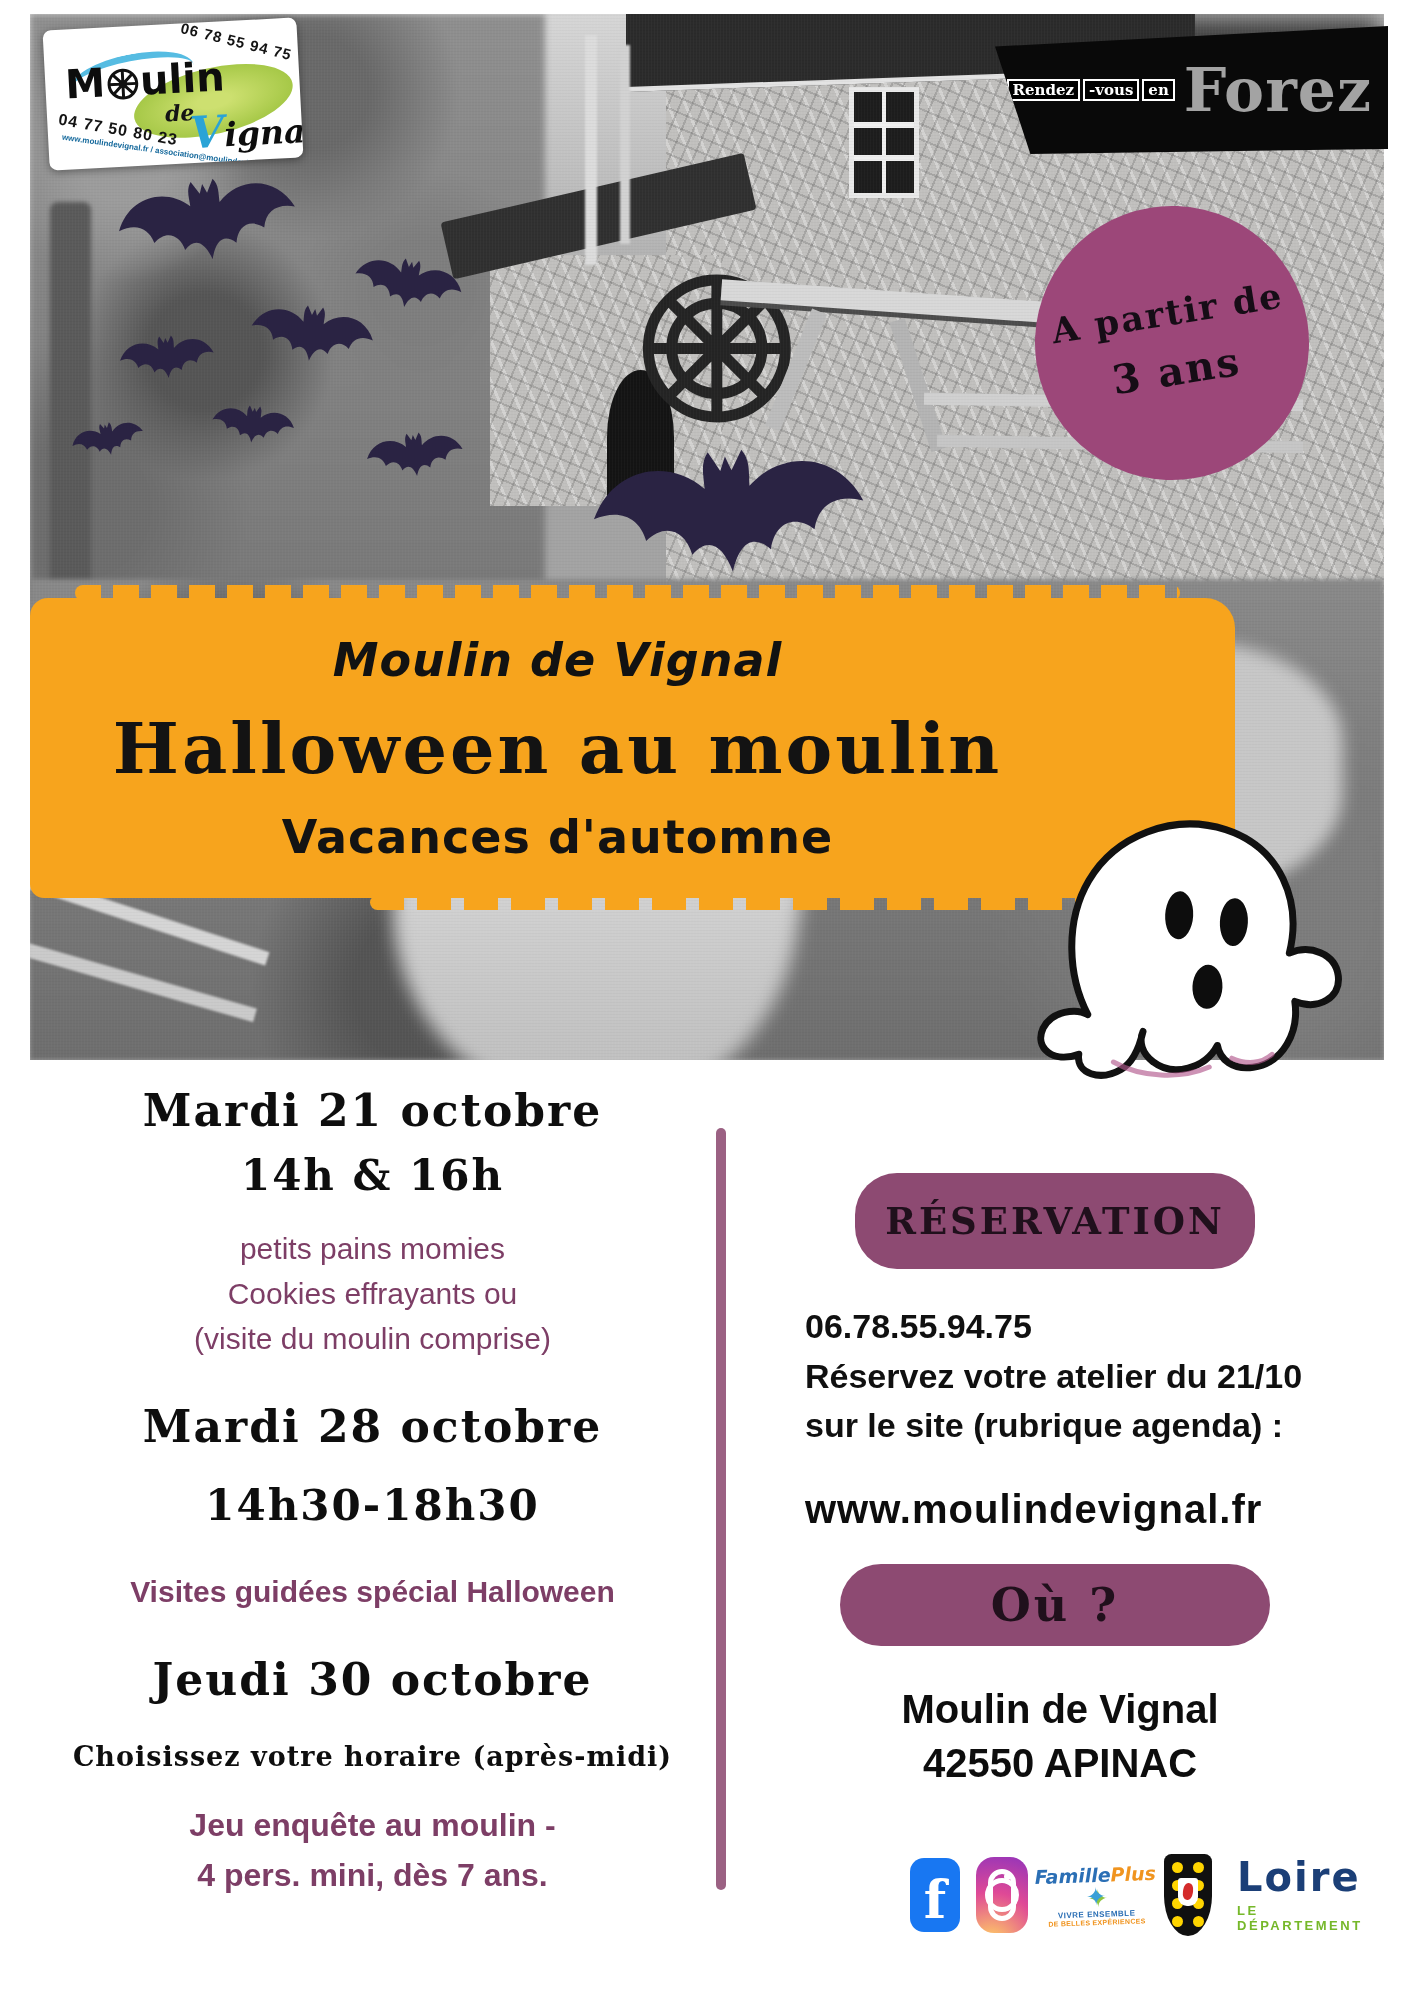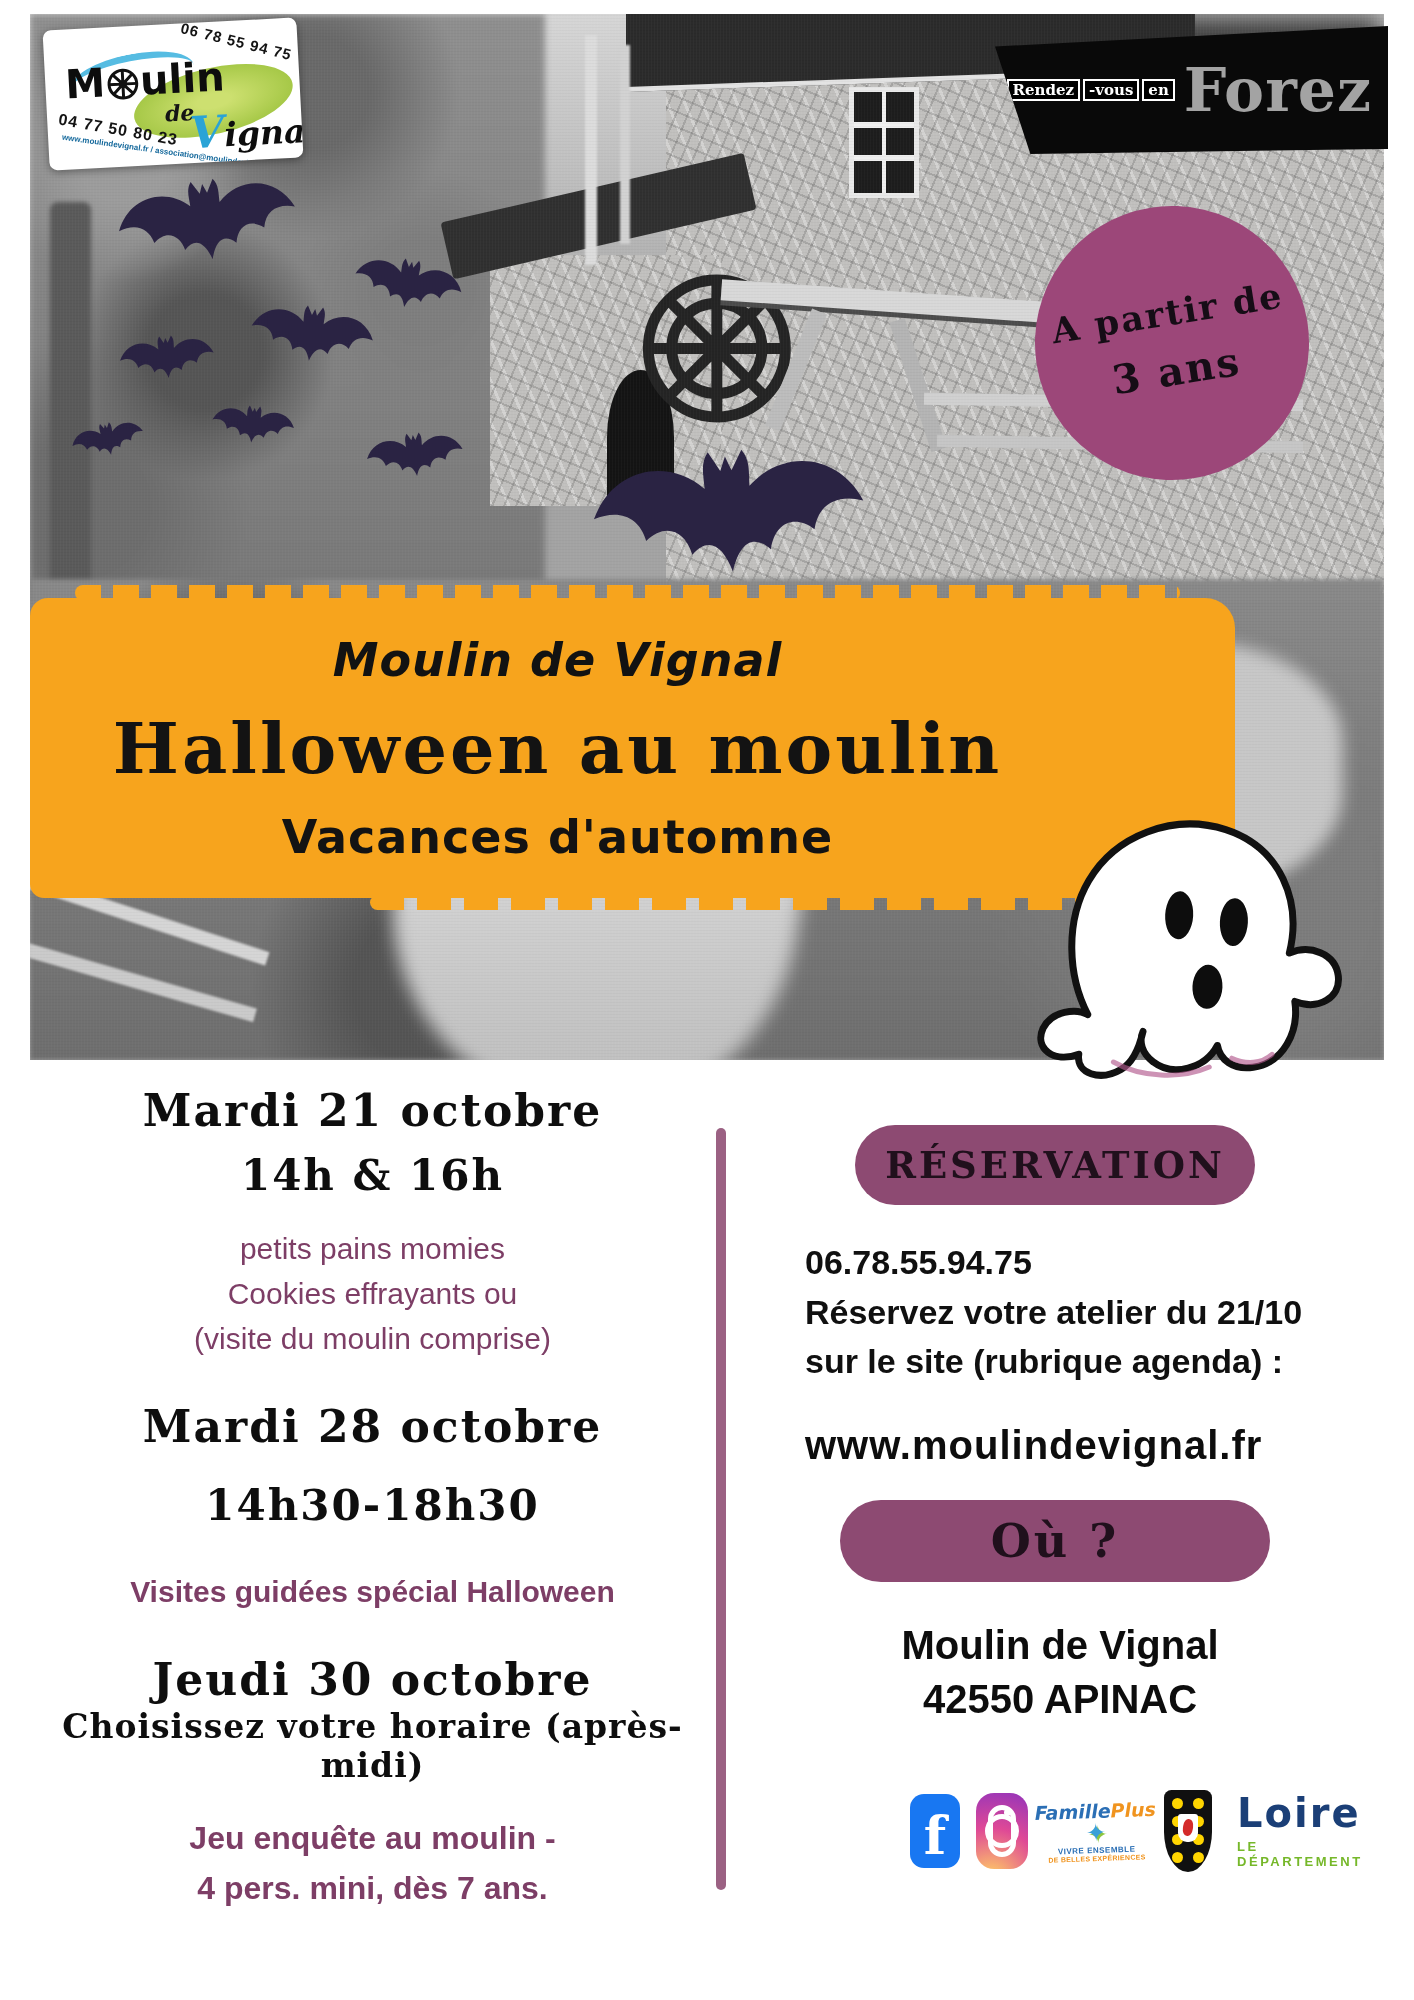"RÉSERVATION" .pill1 { height: 80px -> 96px; margin: 40px auto 0 95px -> 88px auto 0 95px }
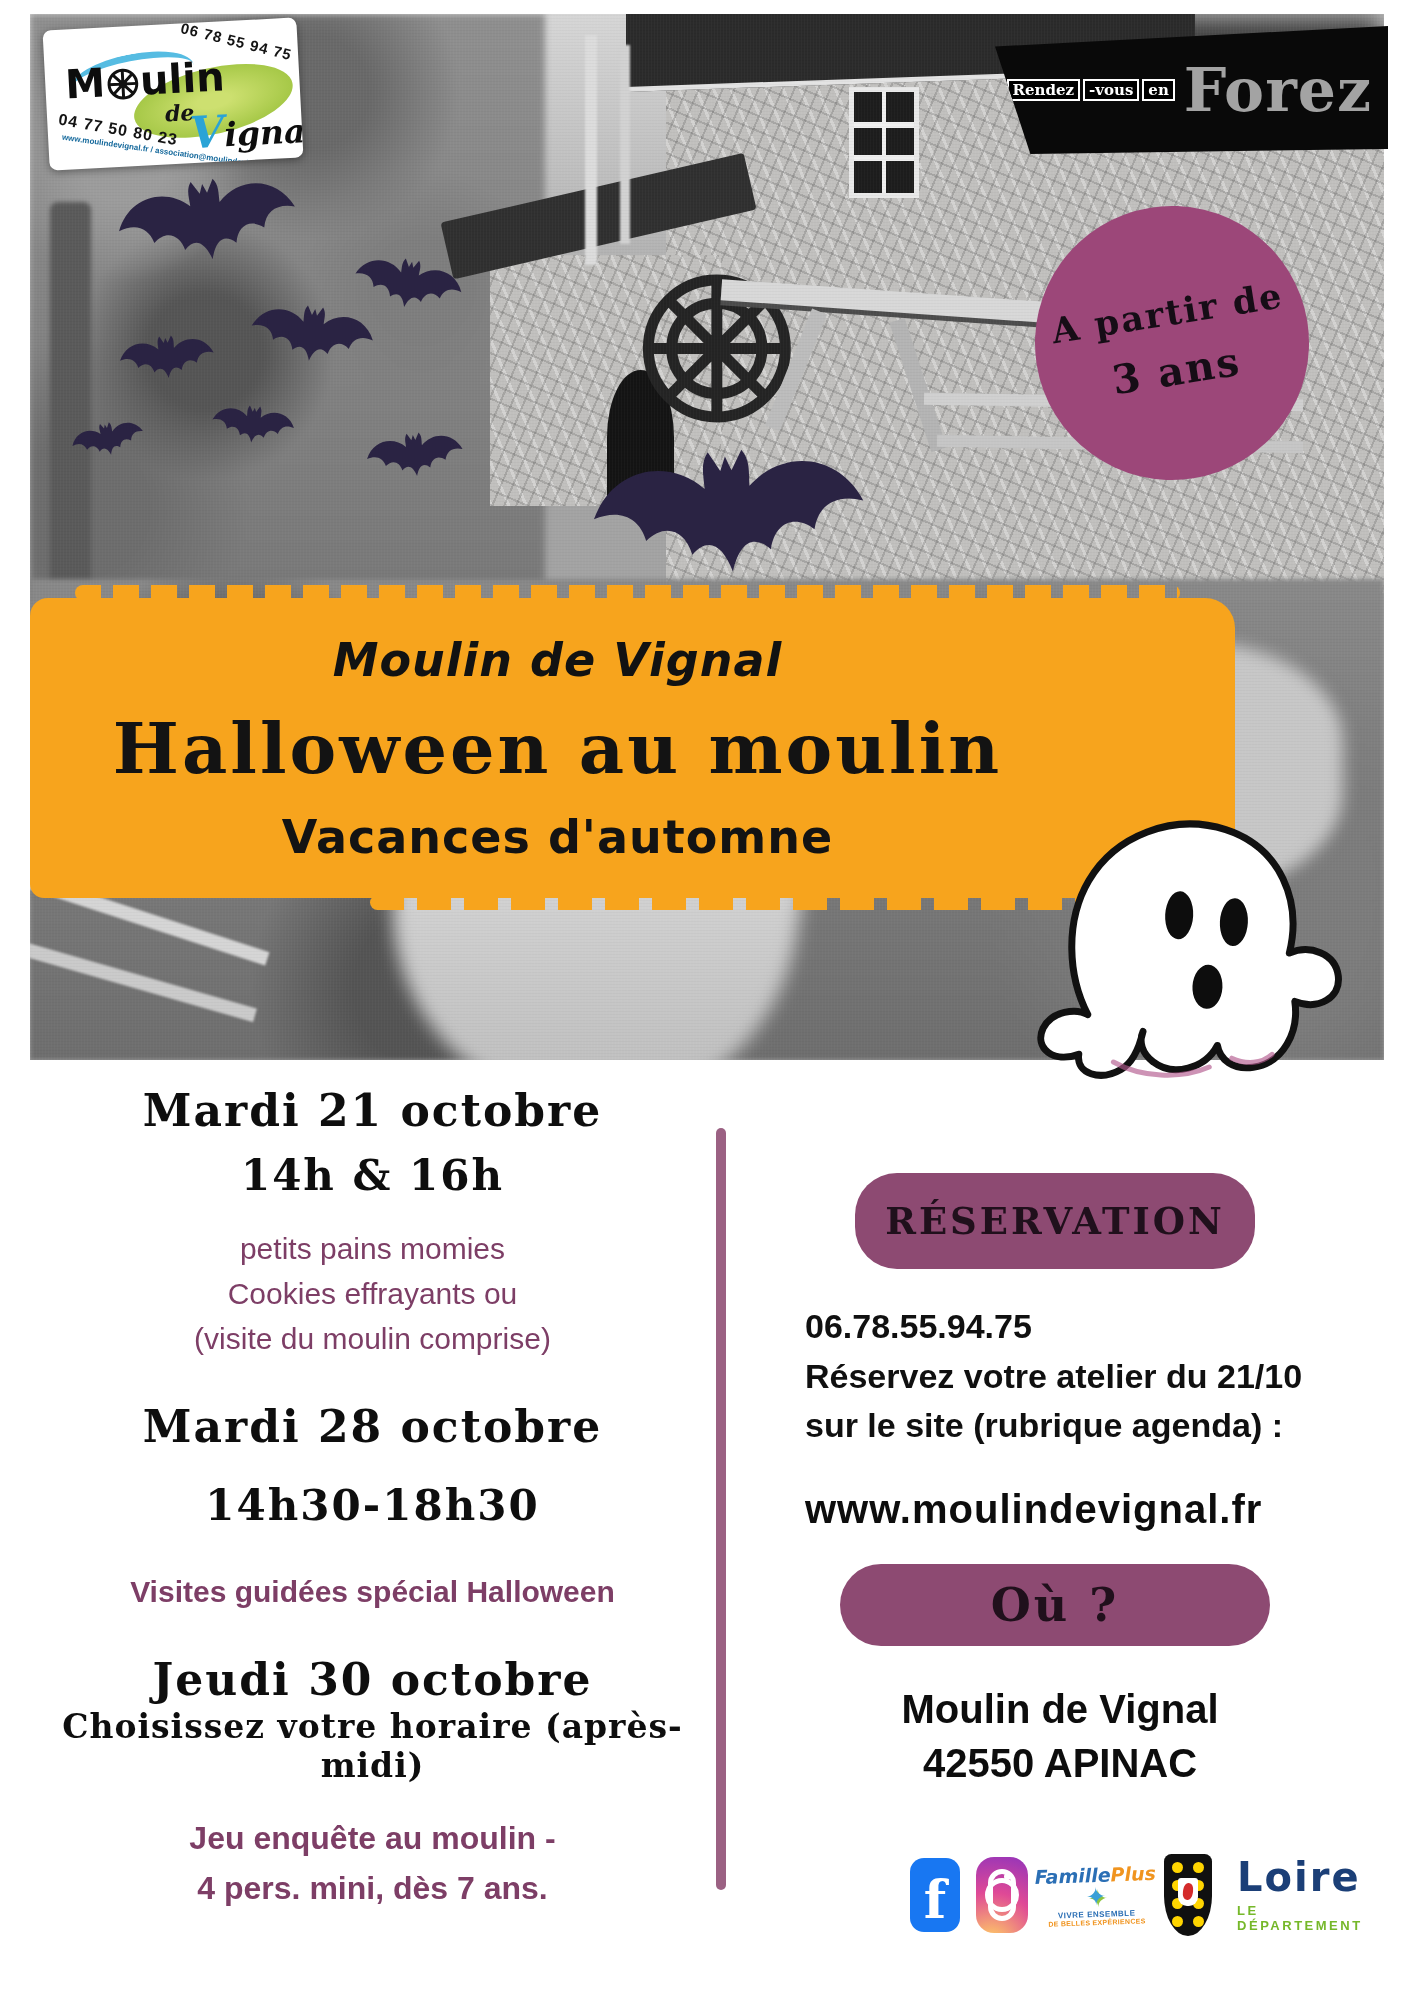"Choisissez votre horaire (après-midi)" .d3-note { font-size: 33px -> 27px; margin-top: none -> 34px }
